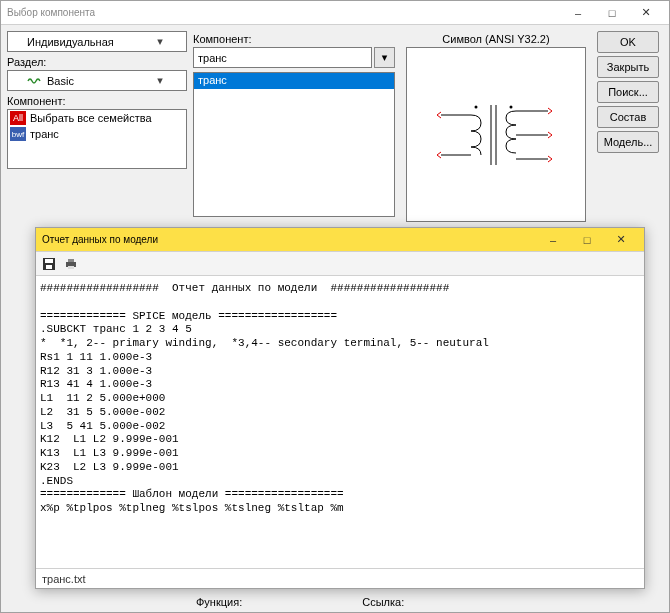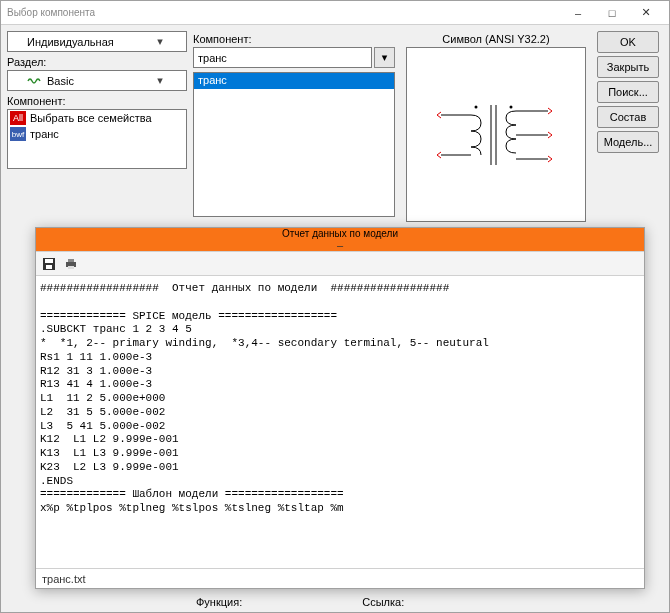"Отчет данных по модели" .modal-win .titlebar { background: #f97316 -> #fde047; flex-direction: column -> none }
